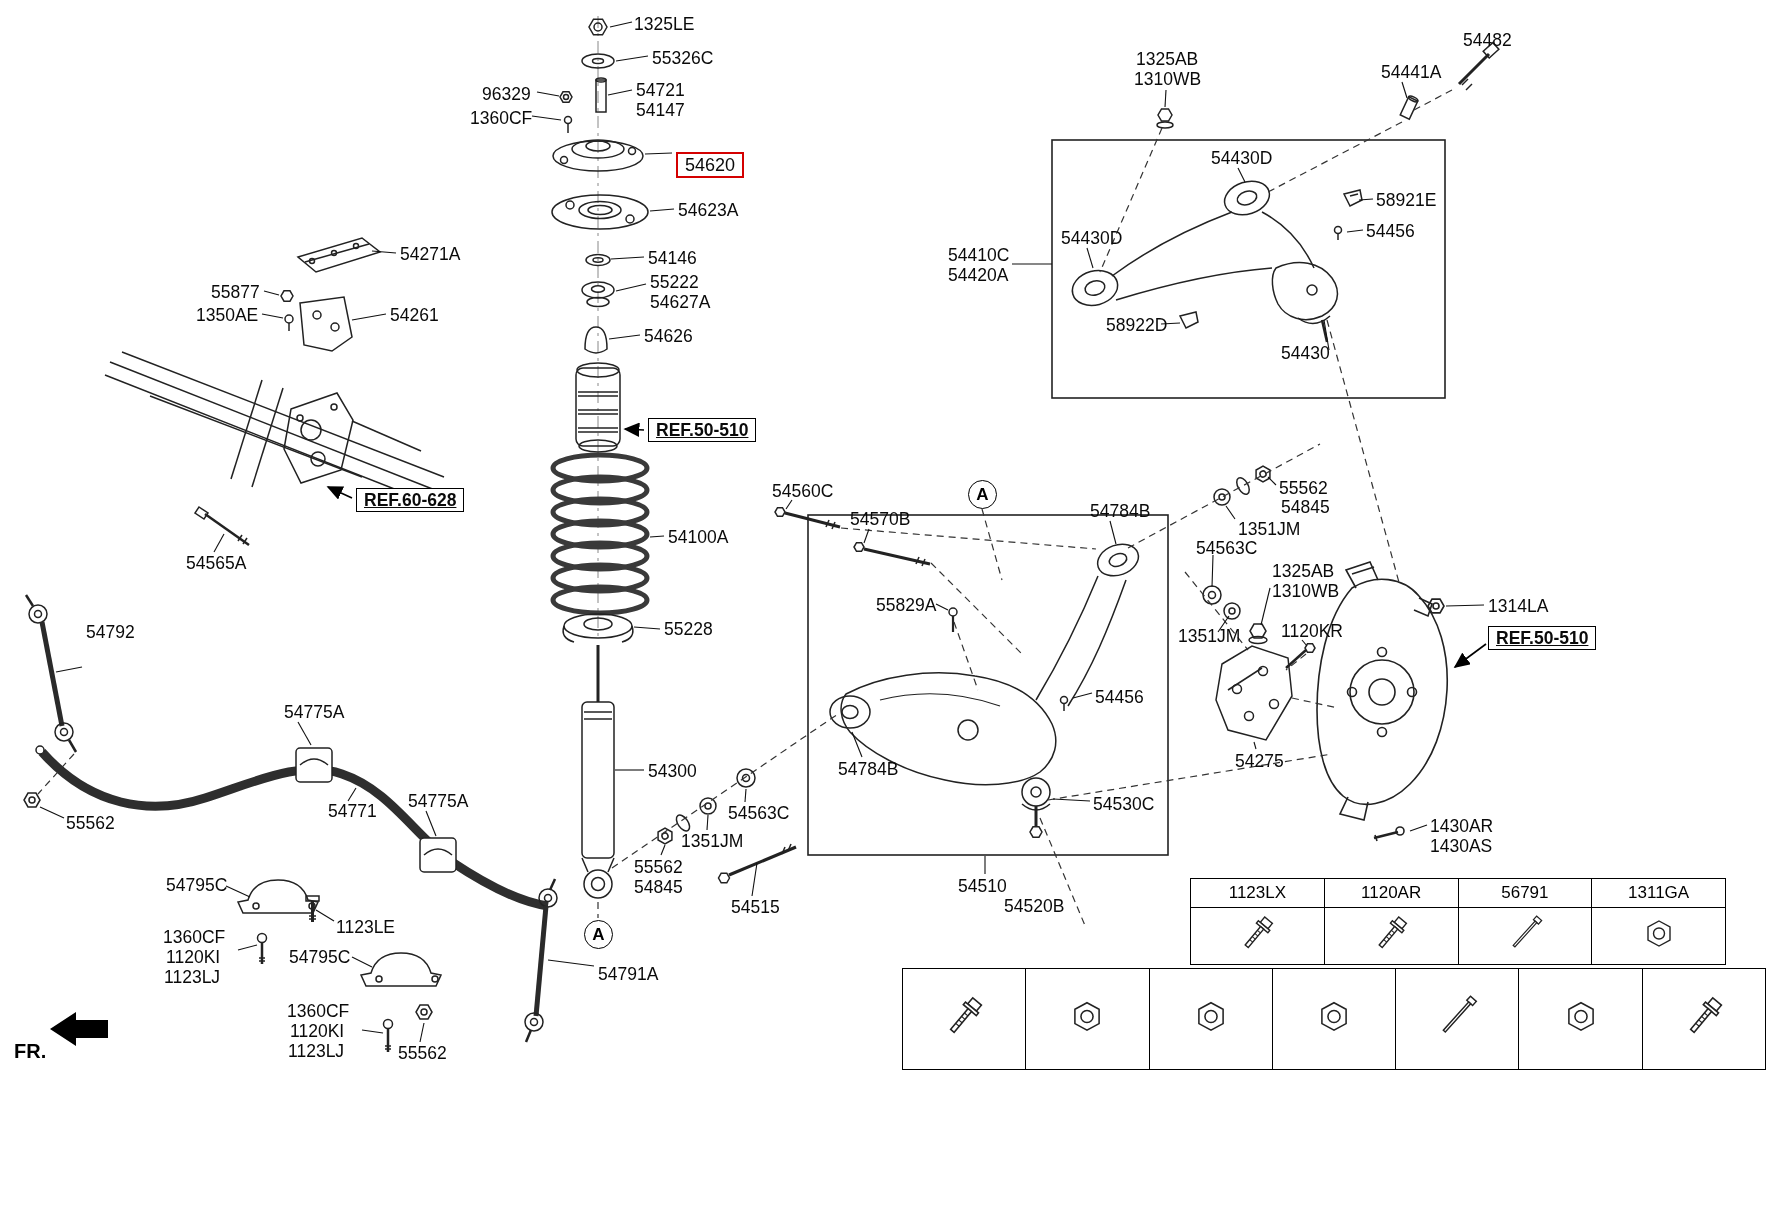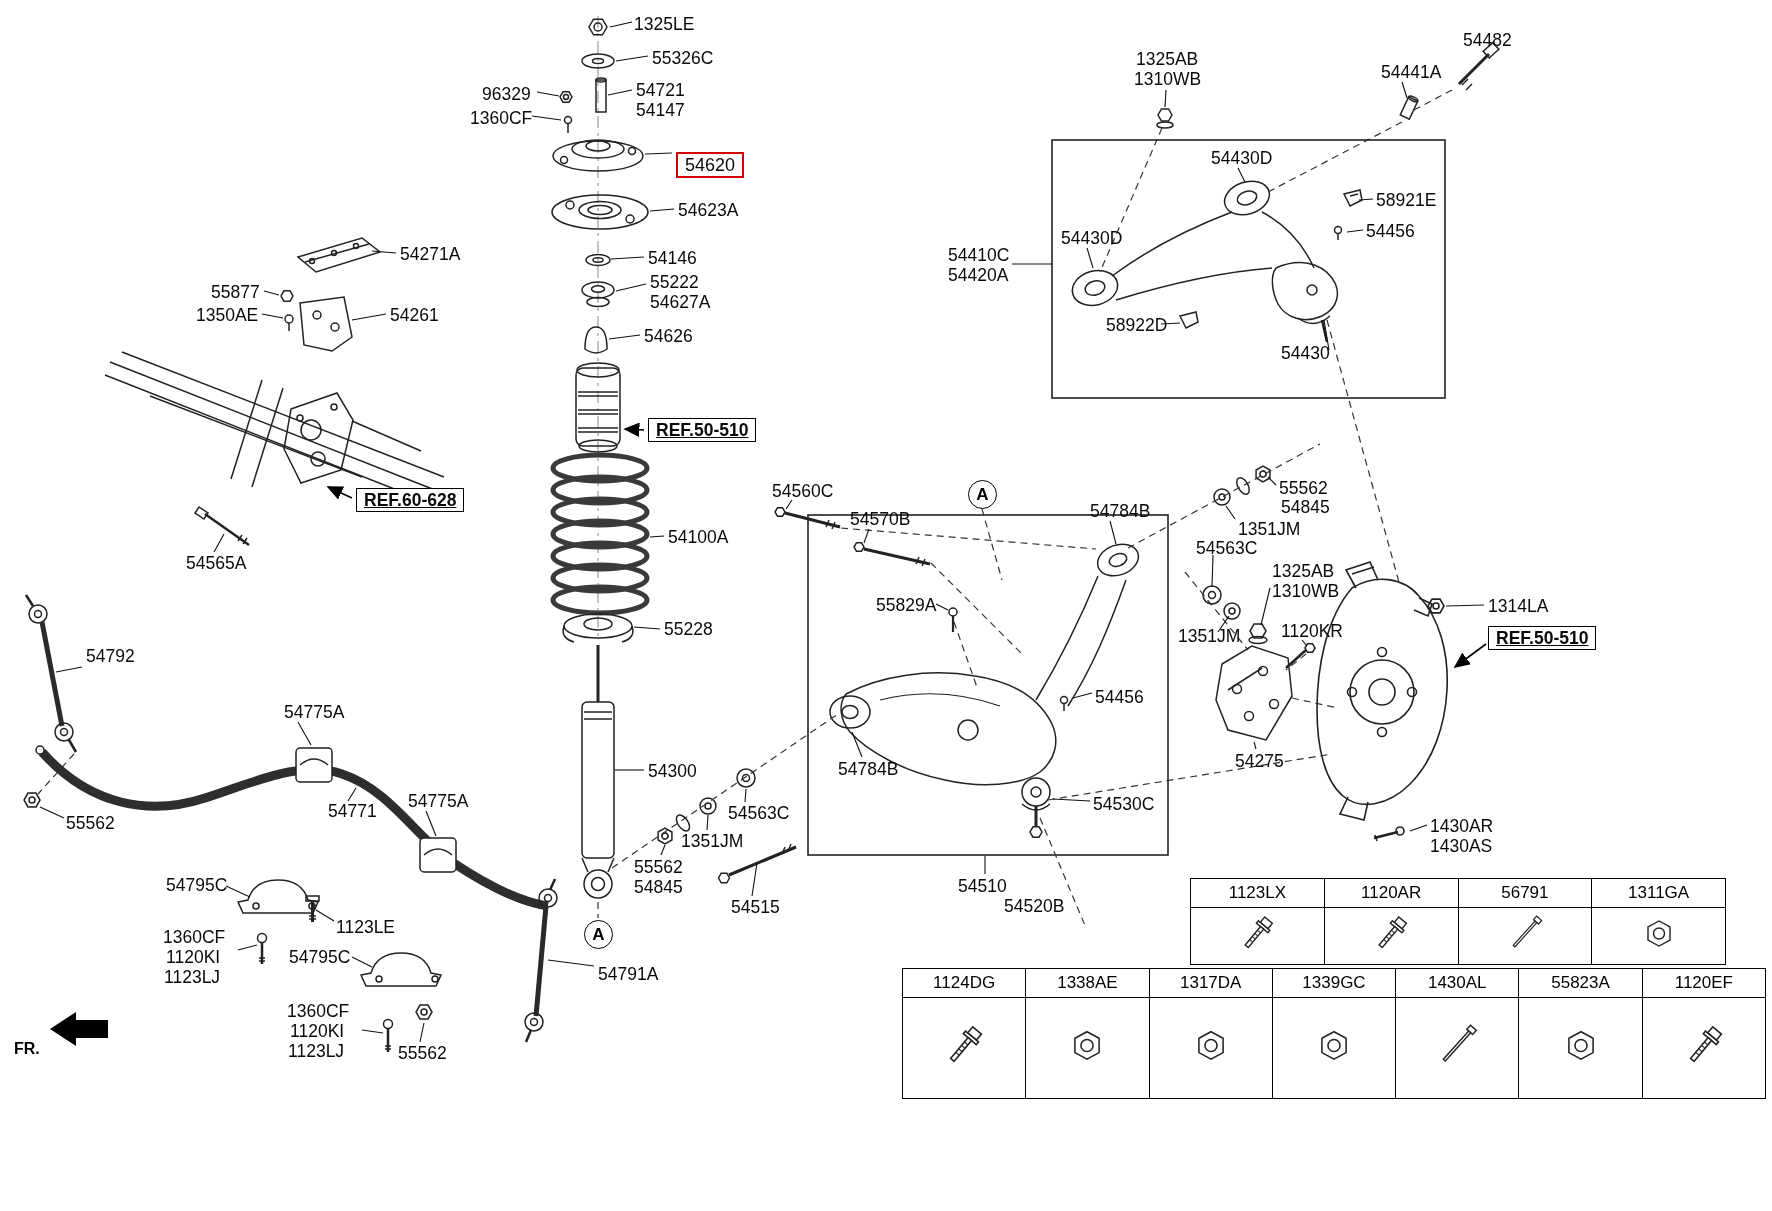"54792" div.co { top: 646px -> 622px }
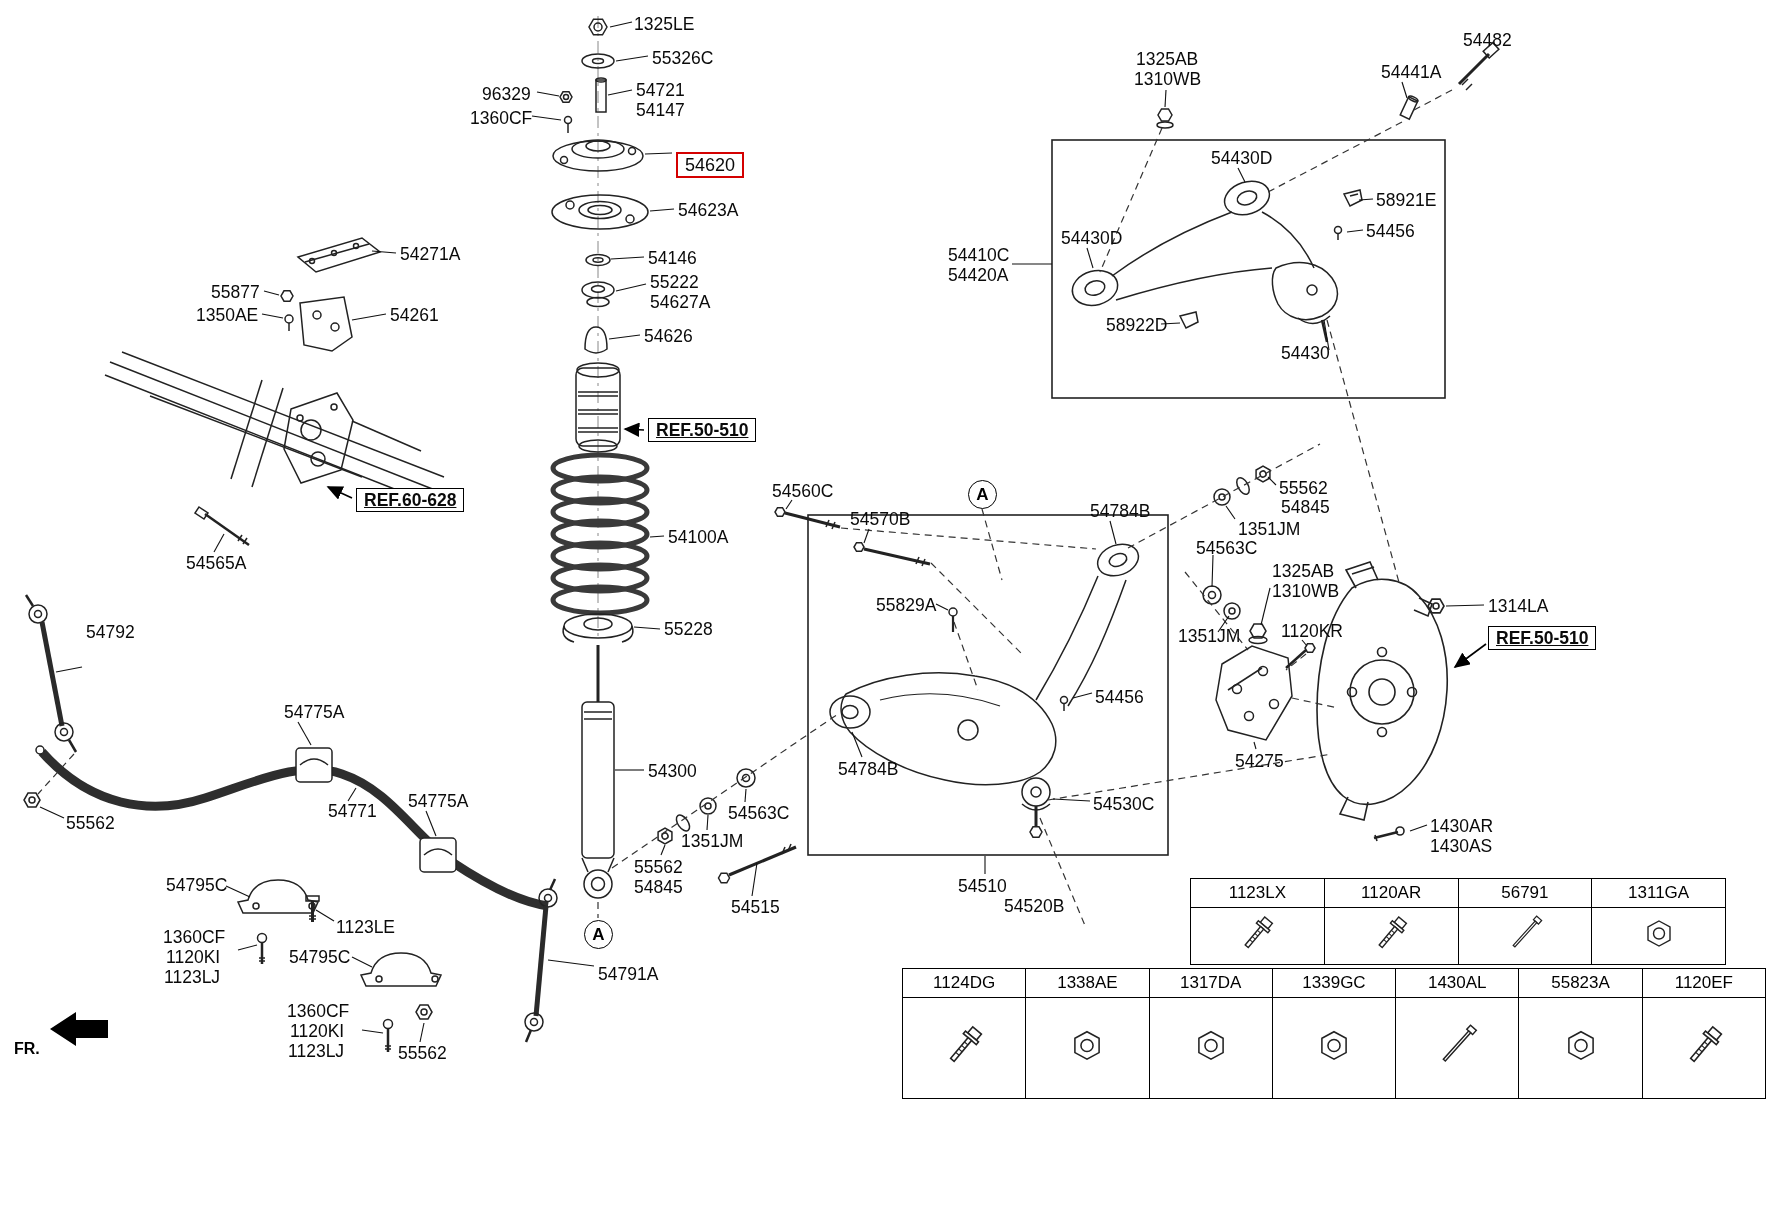"1124DG" tr { html: <tr> <td>1124DG</td> <td>1338AE</td> <td>1317DA</td> <td>1339GC</td> <td>1430AL</td> <td>55823A</td> <td>1120EF</td> </tr> -> none }
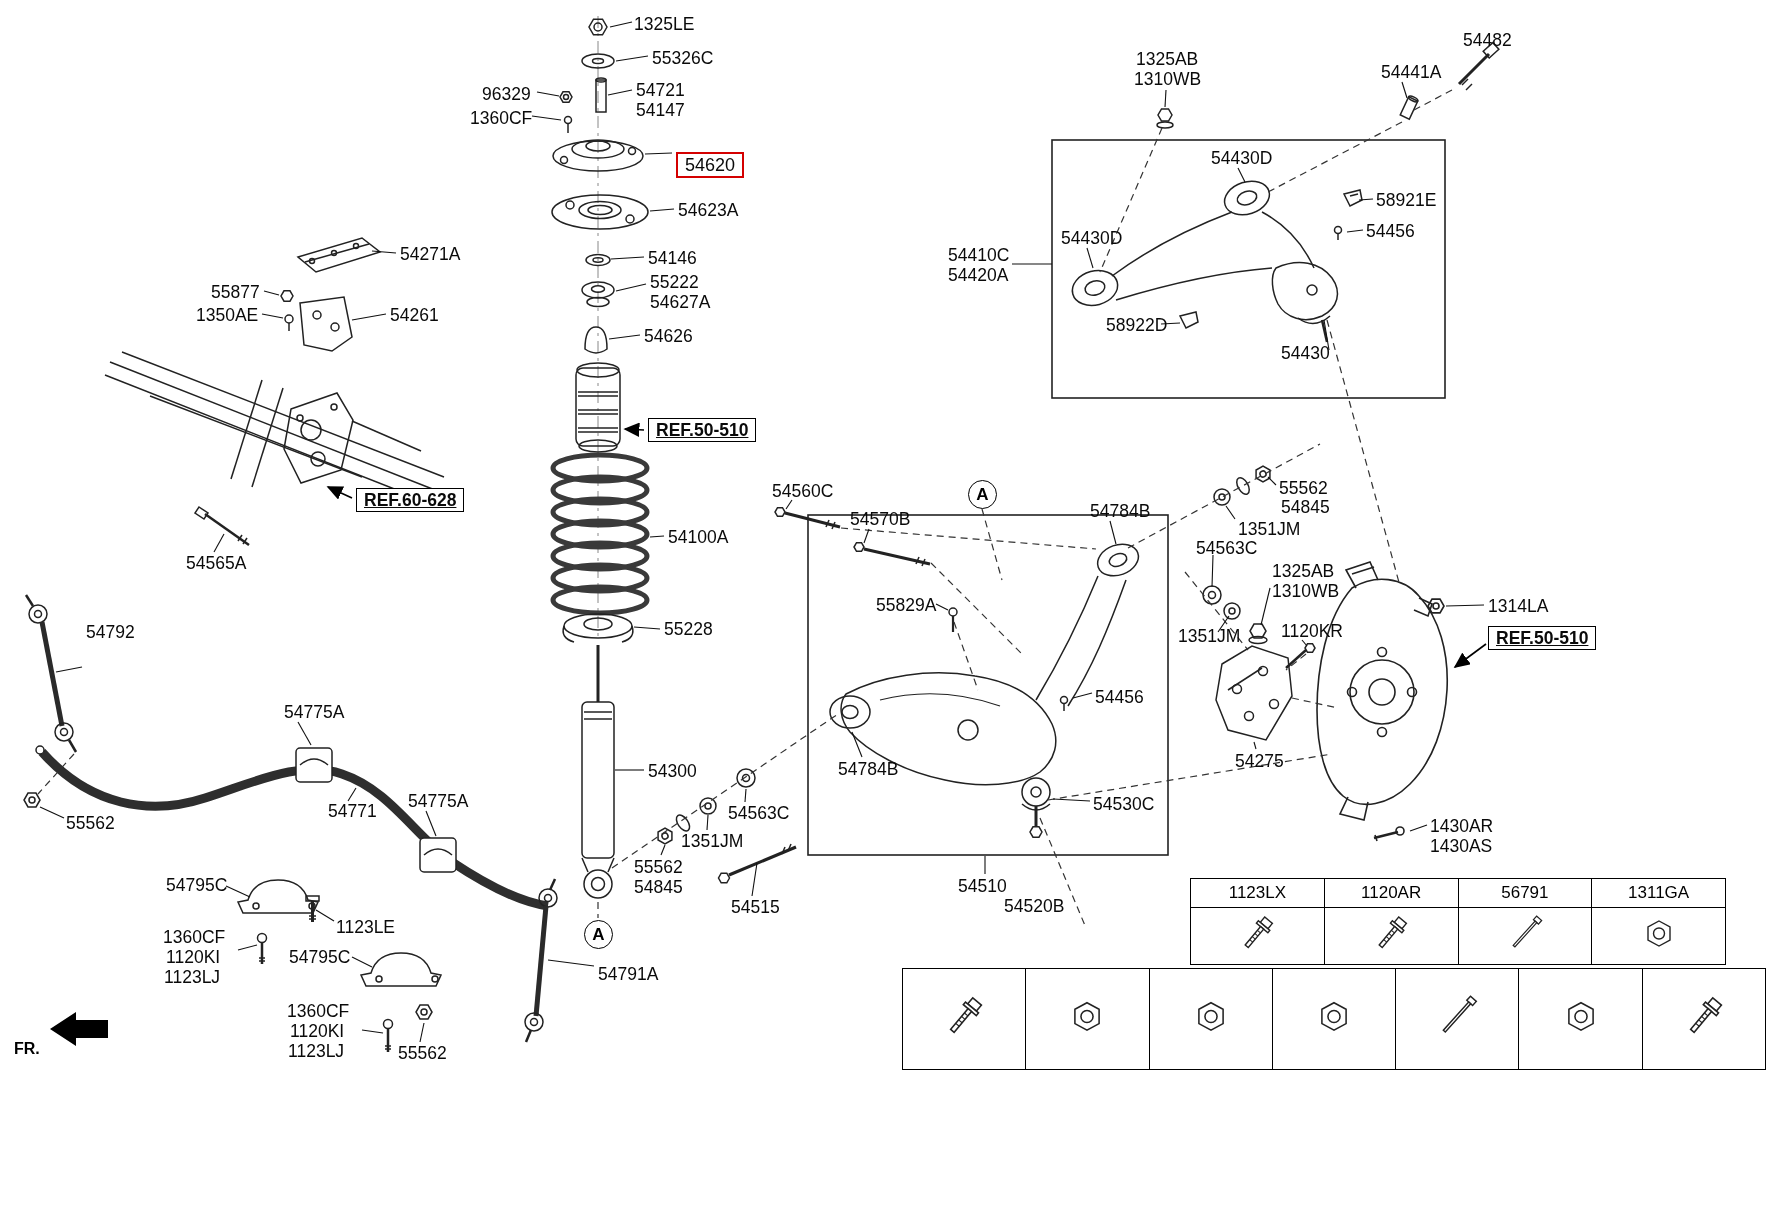"FR." .fr { font-size: 16px -> 20px }
